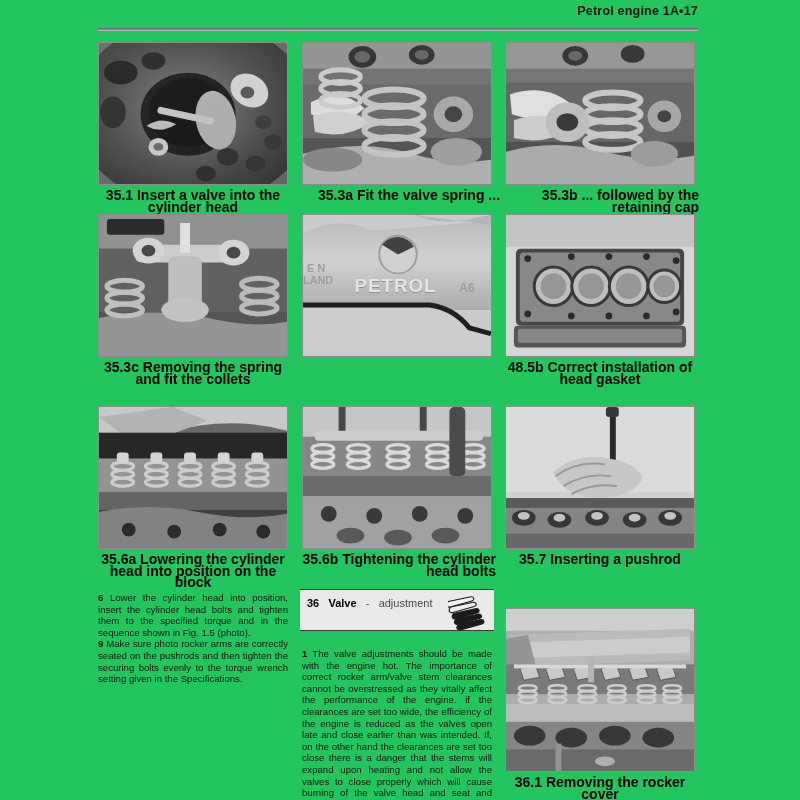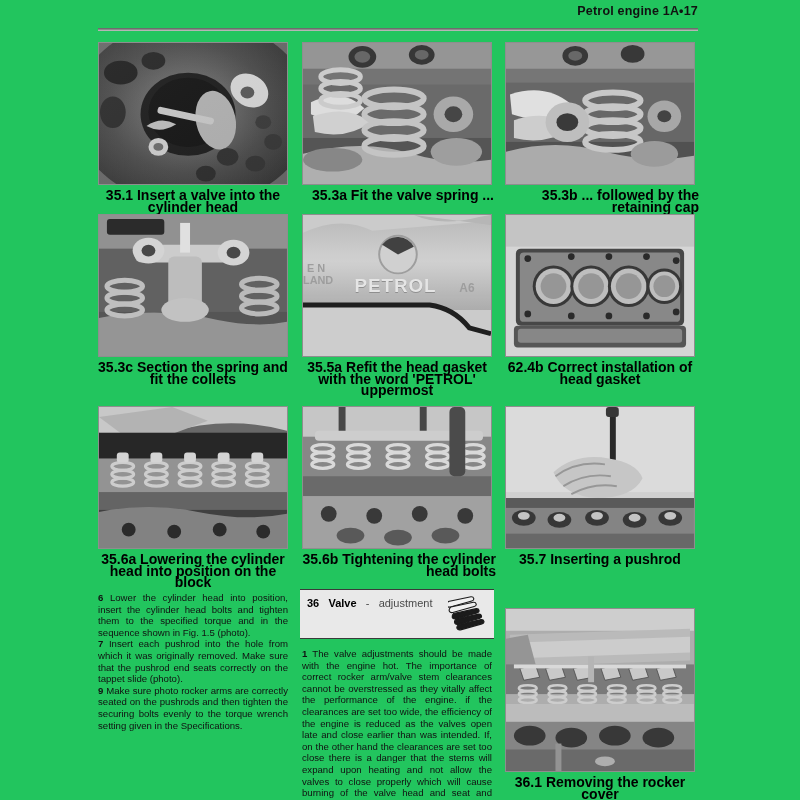"35.3a Fit the valve spring" div.caption { left: 296px -> 310px; text-align: right -> none }
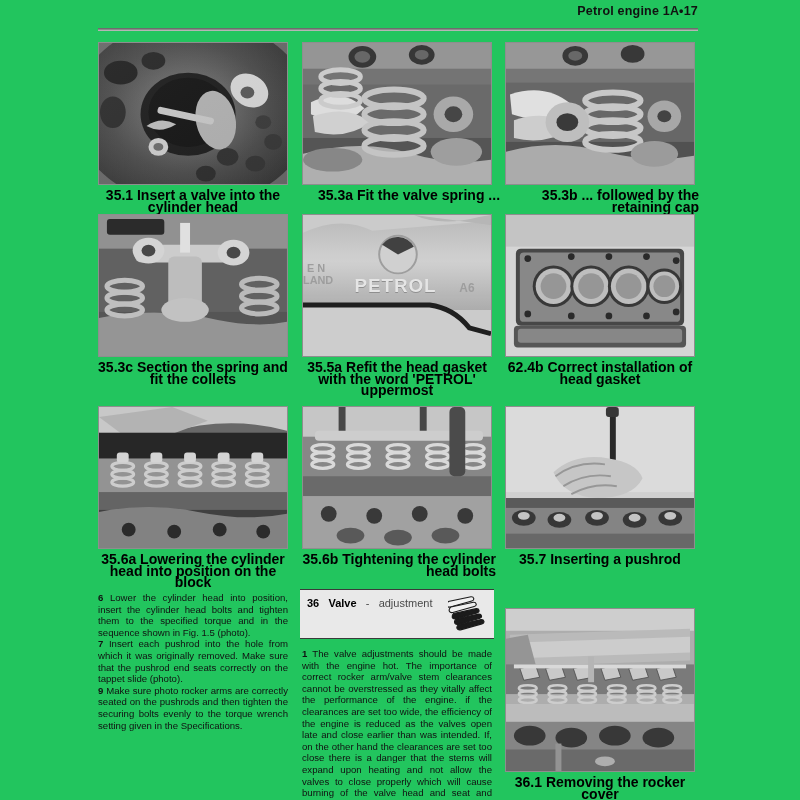"35.3c Section the spring and" div.caption { text: Section -> Removing }
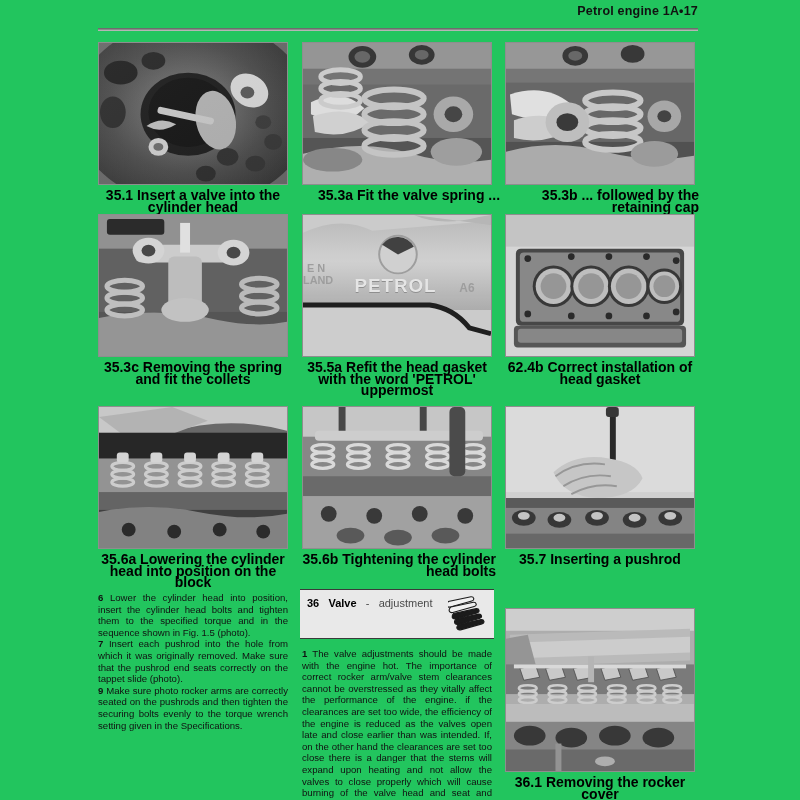"35.5a Refit the head gasket" div.caption { html: <div>35.5a Refit the head gasket with the word 'PETROL' uppermost</div> -> none }
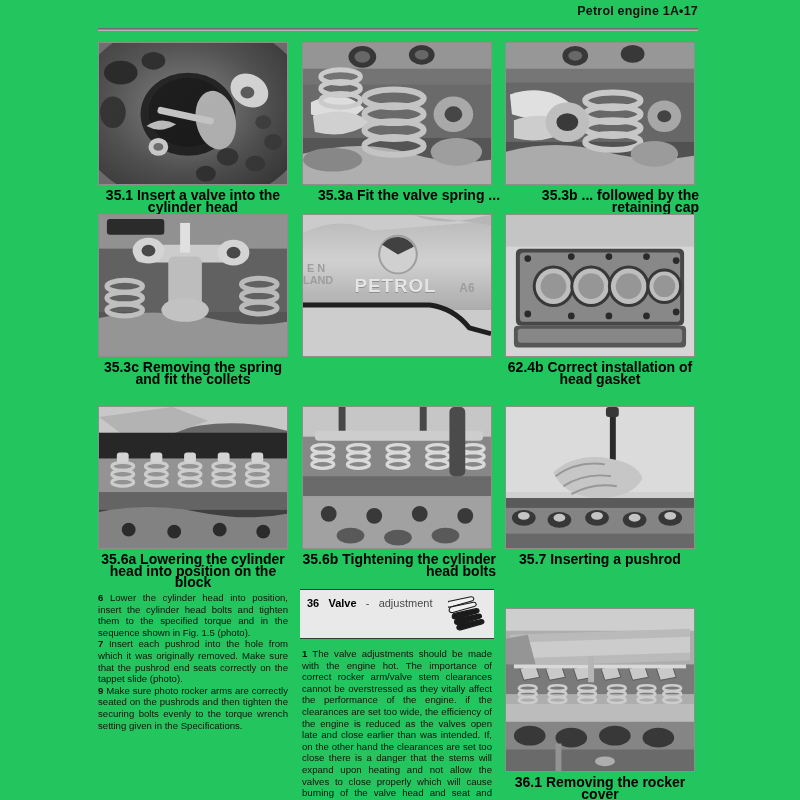"62.4b Correct installation of head" div.caption { text: 62.4b -> 48.5b }
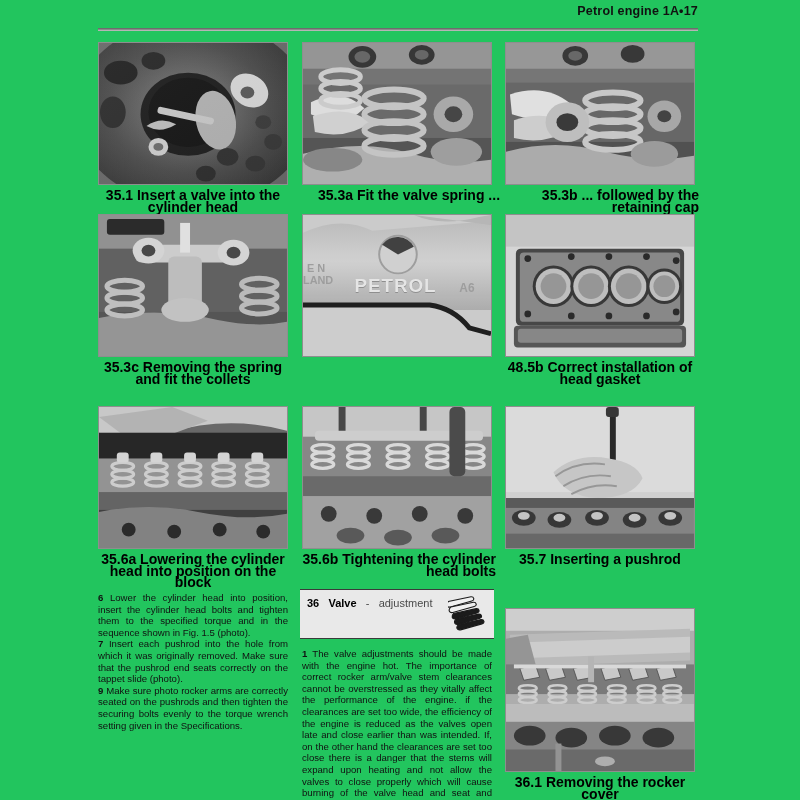"36 Valve - adjustment" .sec-box { height: 50px -> 42px }
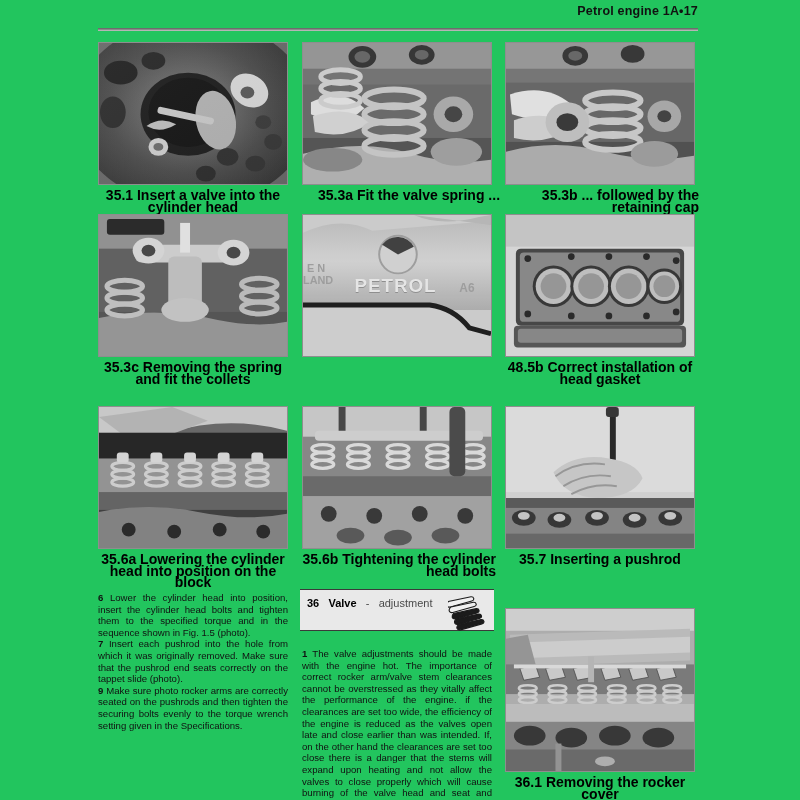"7 Insert each pushrod into" p { html: <p><span>7</span><span> Insert each pushrod into the hole from which it was originally removed. Make sure that the pushrod end seats correctly on the tappet slide (photo).</span></p> -> none }
